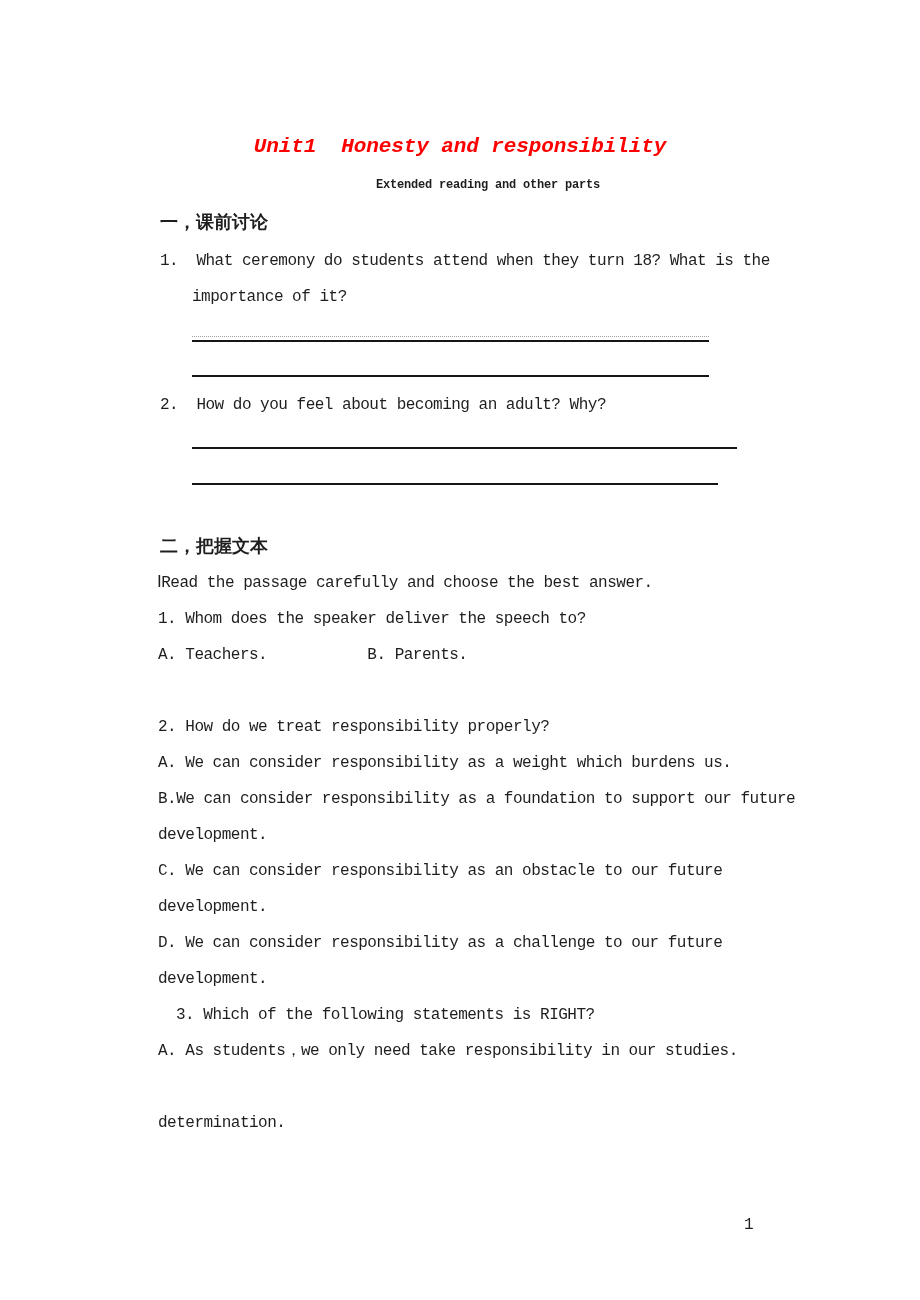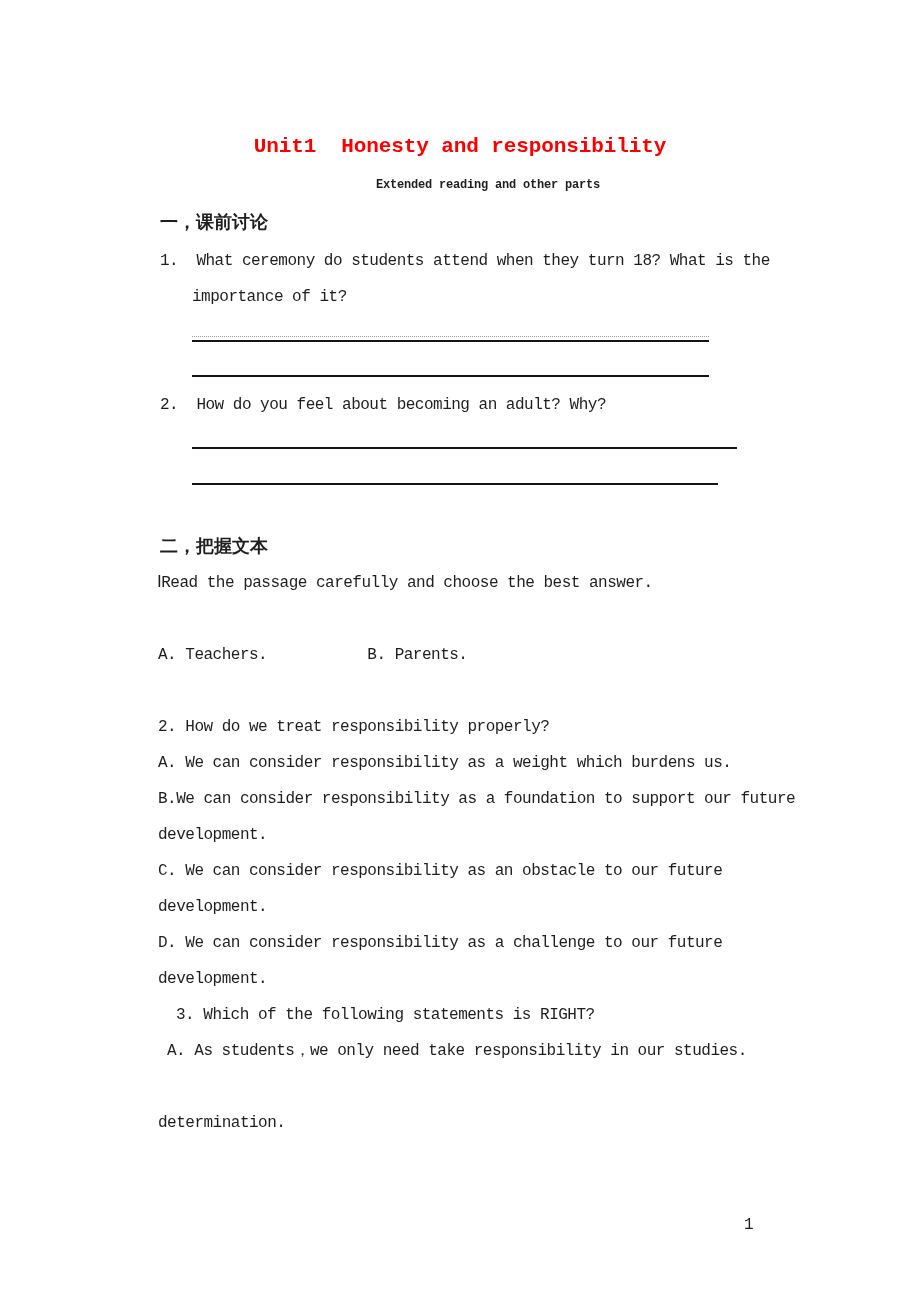"Unit1 Honesty and responsibility" div.l { font-style: none -> italic }
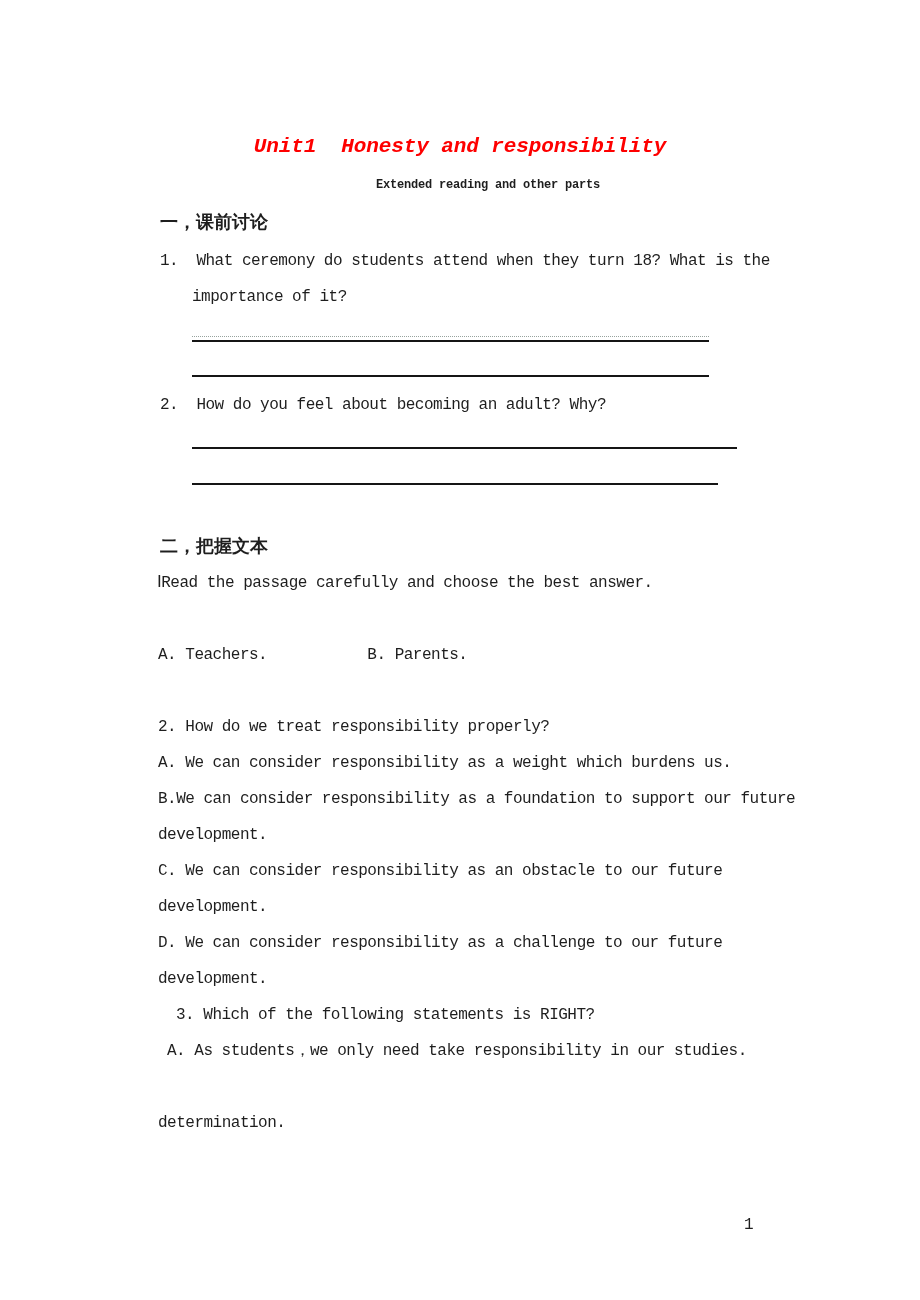"1. Whom does the speaker" div.l { html: none -> <div>1. Whom does the speaker deliver the speech to?</div> }
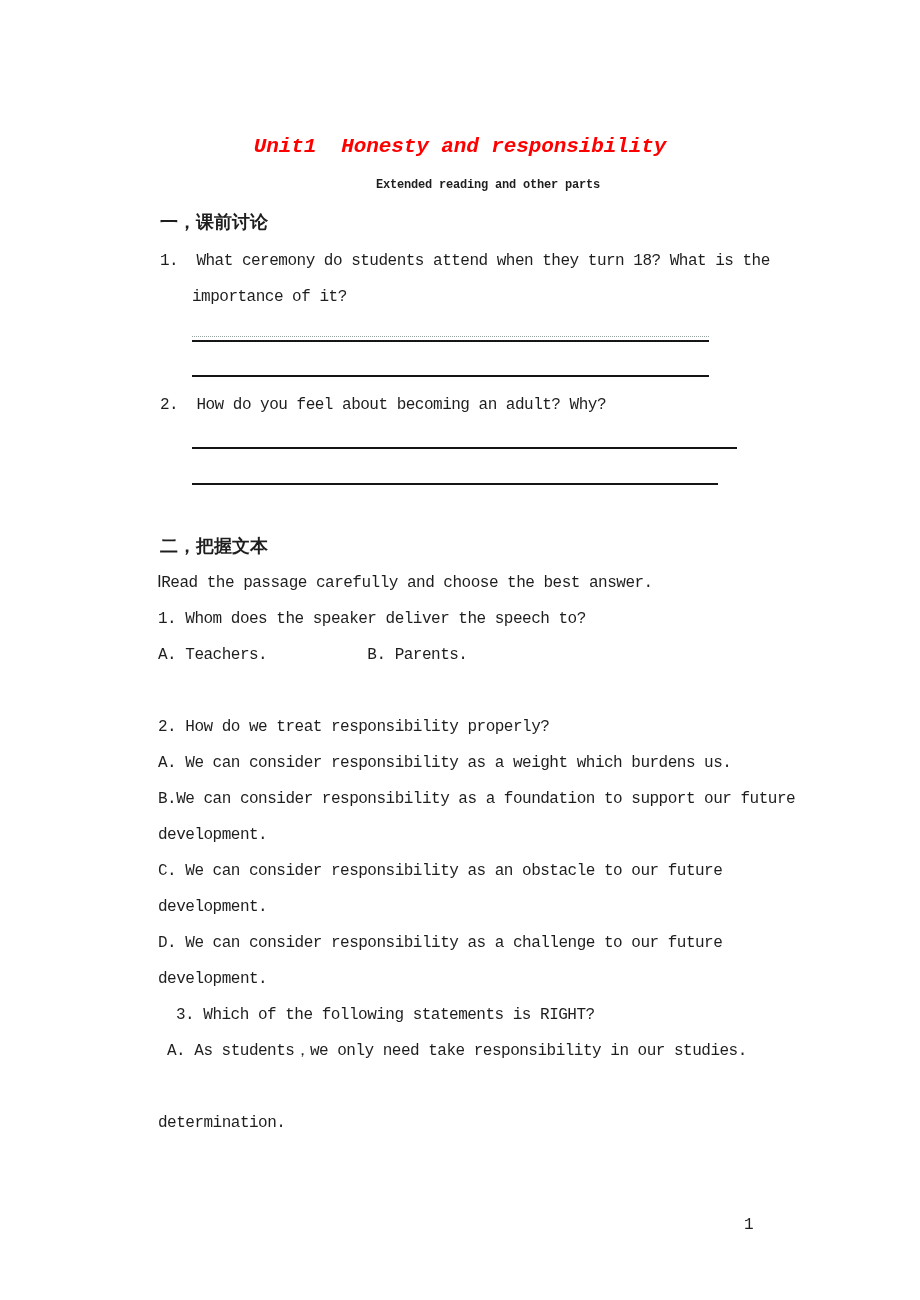"A. As students，we only need" div.l { margin-left: 9px -> none }
